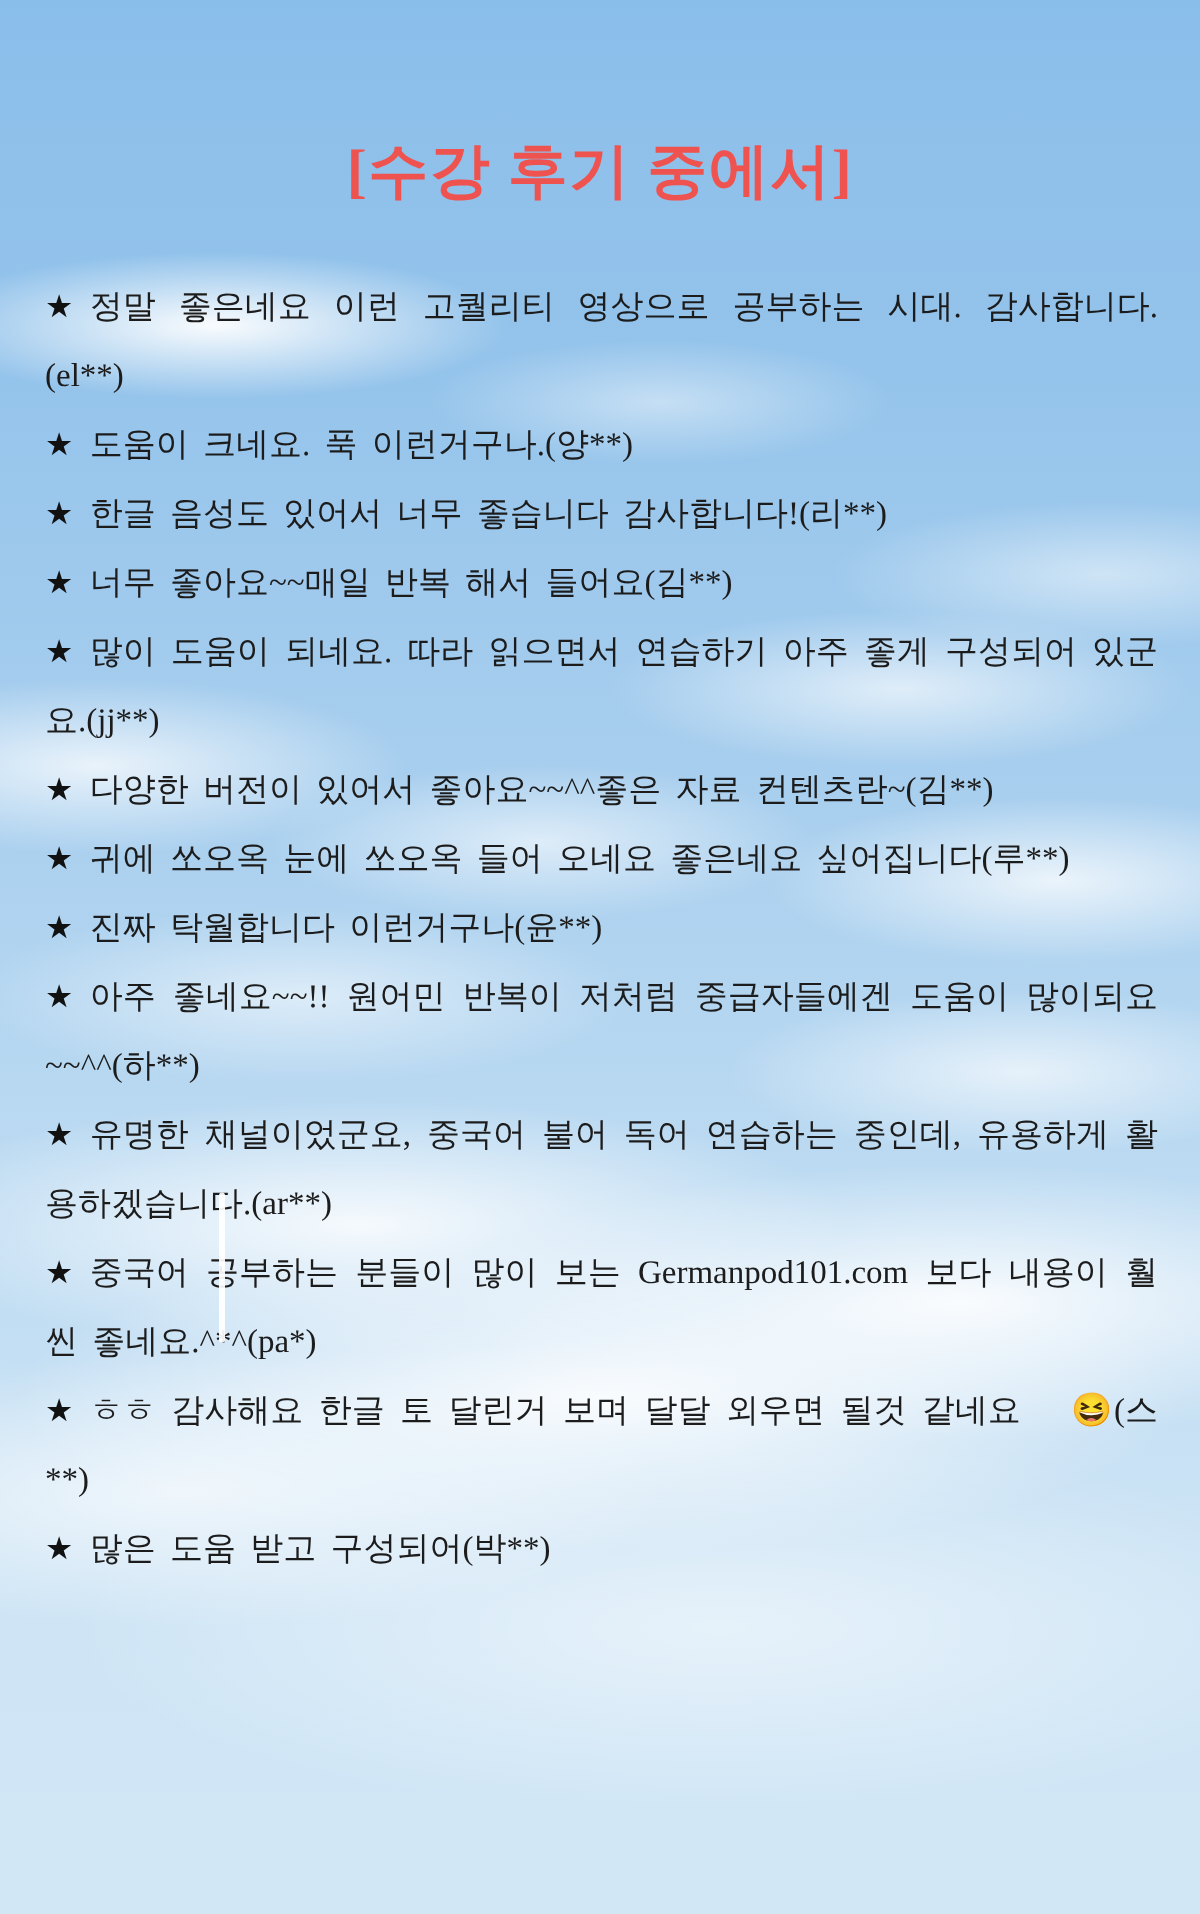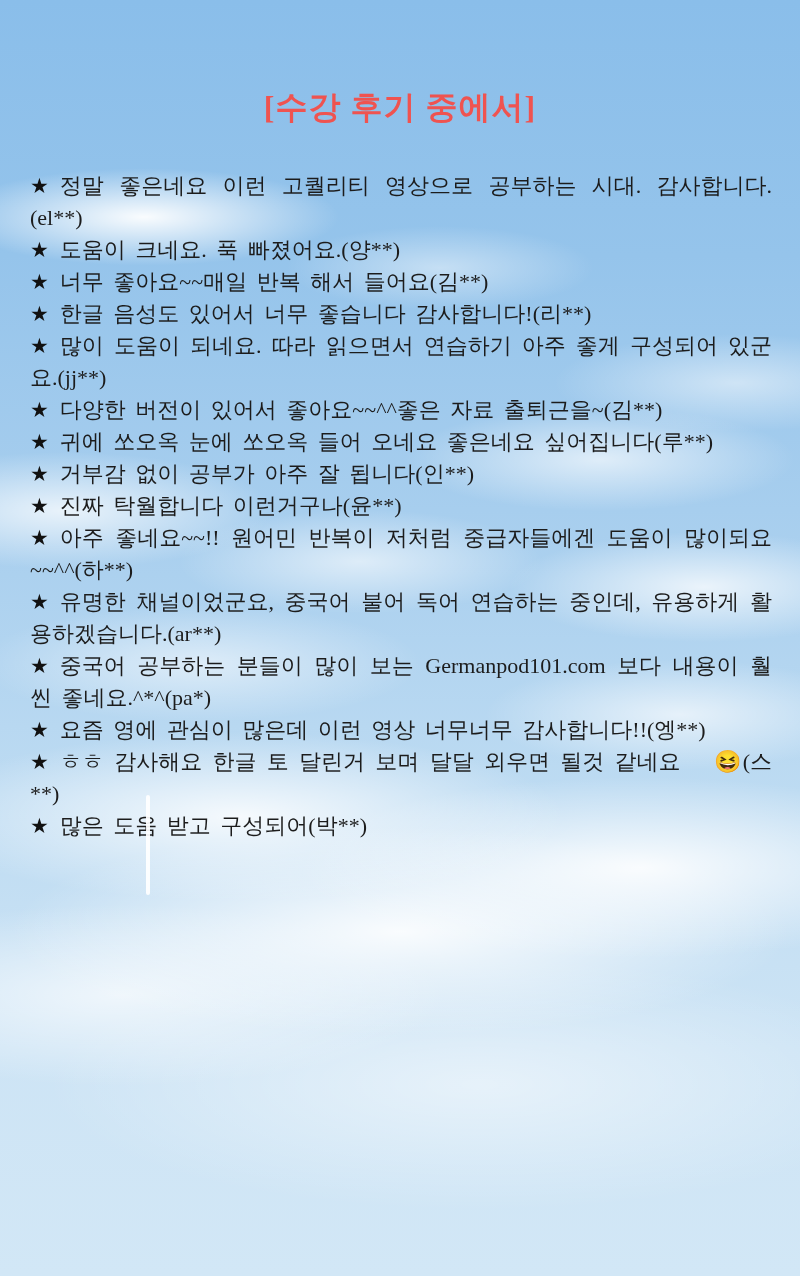"[수강 후기 중에서]" .title { font-size: 32px -> 40px }
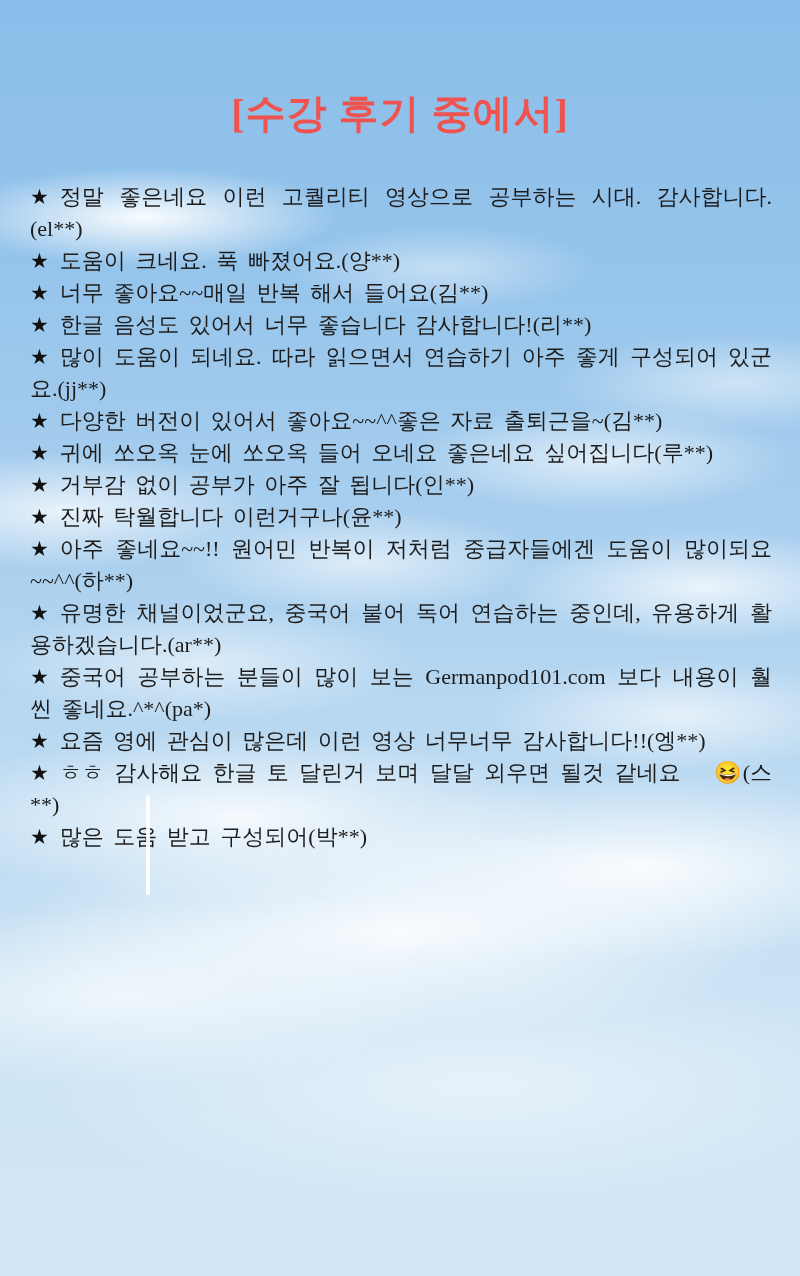"★ 정말 좋은네요 이런 고퀄리티" .review { line-height: 32px -> 46px }
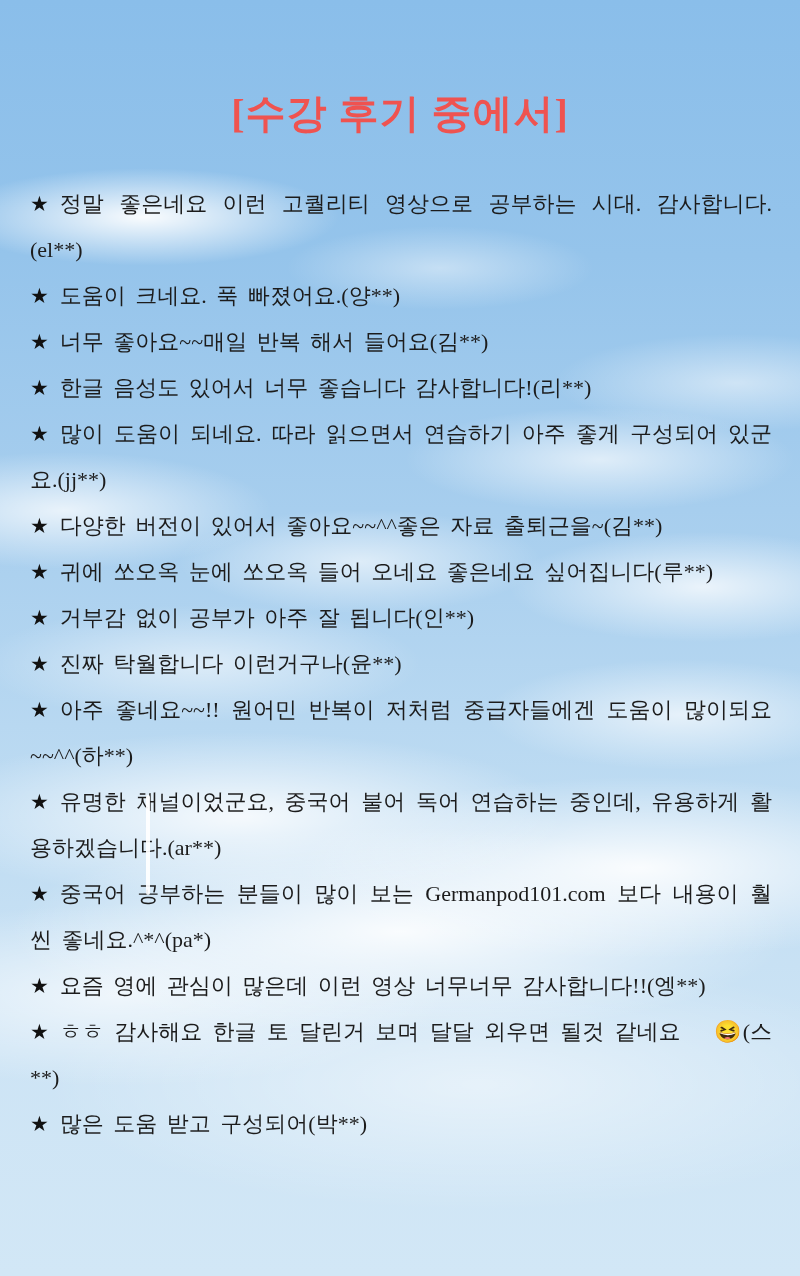"도움이 크네요. 푹 빠졌어요.(양**)" span { text: 빠졌어요 -> 이런거구나 }
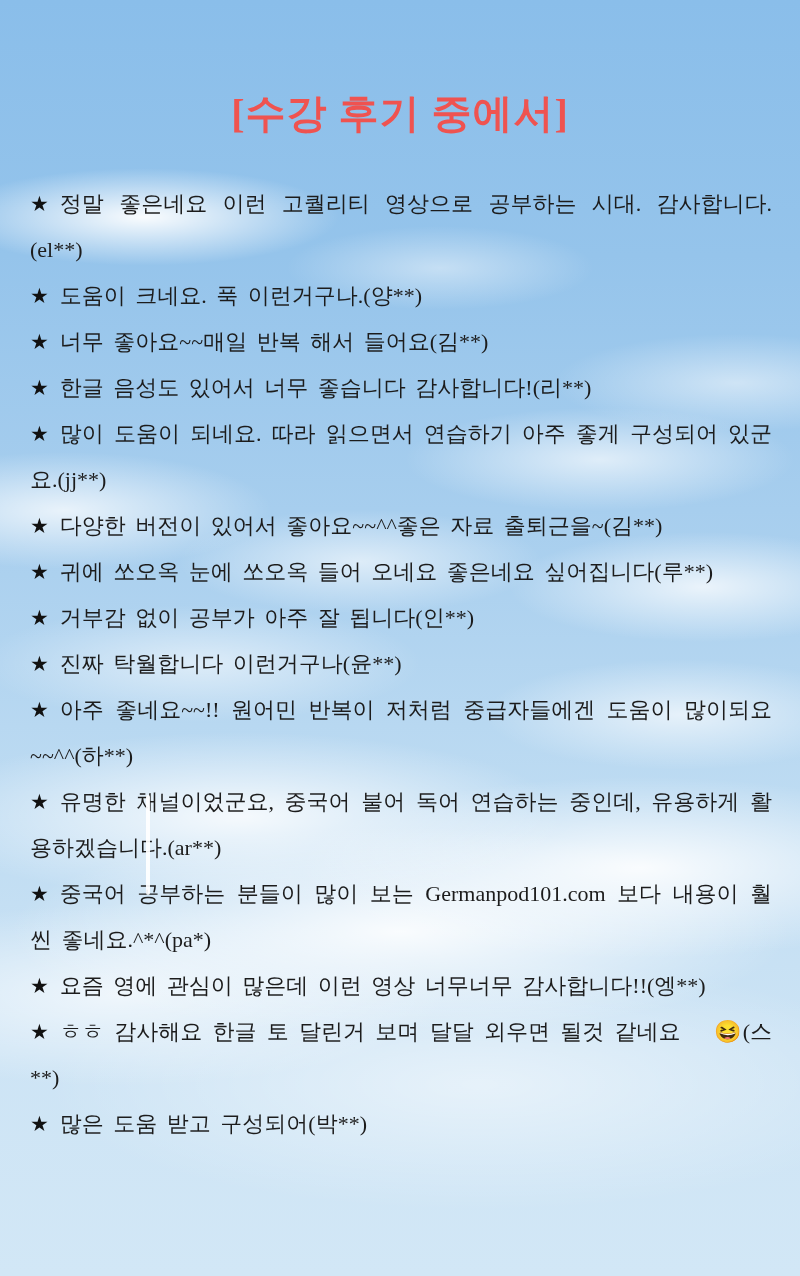"★ 너무 좋아요~~매일 반복 해서" p.review { order: before "★ 한글 음성도 있어서 너무" -> after "★ 한글 음성도 있어서 너무" }
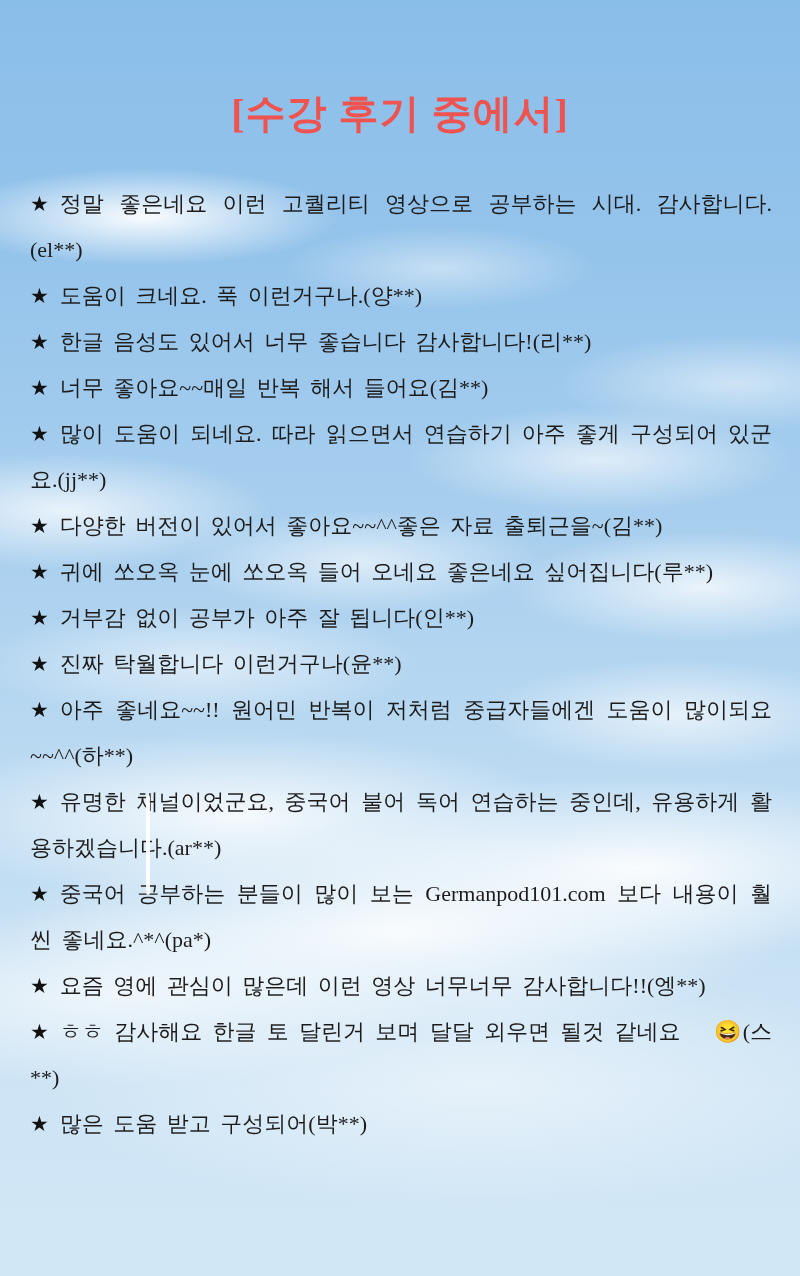"다양한 버전이 있어서 좋아요~~^^좋은 자료" span { text: 출퇴근을 -> 컨텐츠란 }
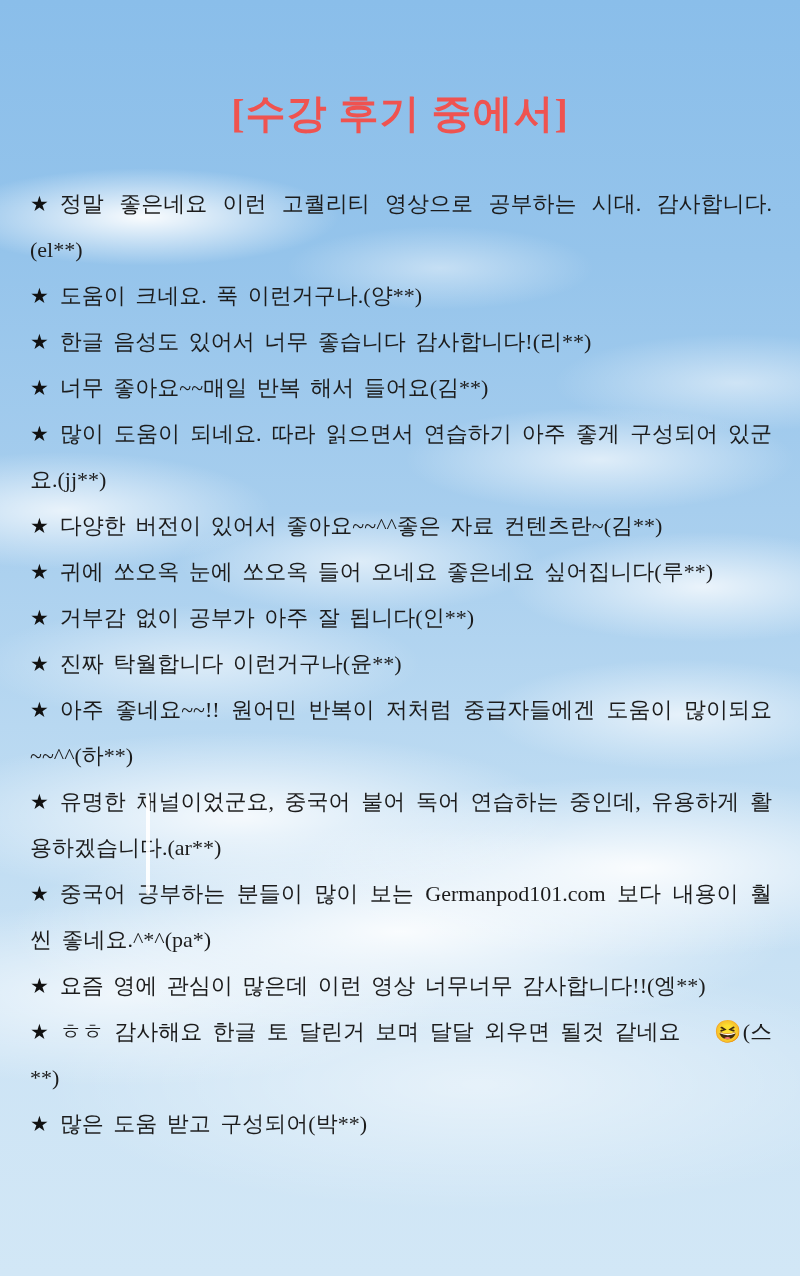"★ 거부감 없이 공부가 아주" p.review { html: <p><span>★</span><span>거부감 없이 공부가 아주 잘 됩니다(인**)</span></p> -> none }
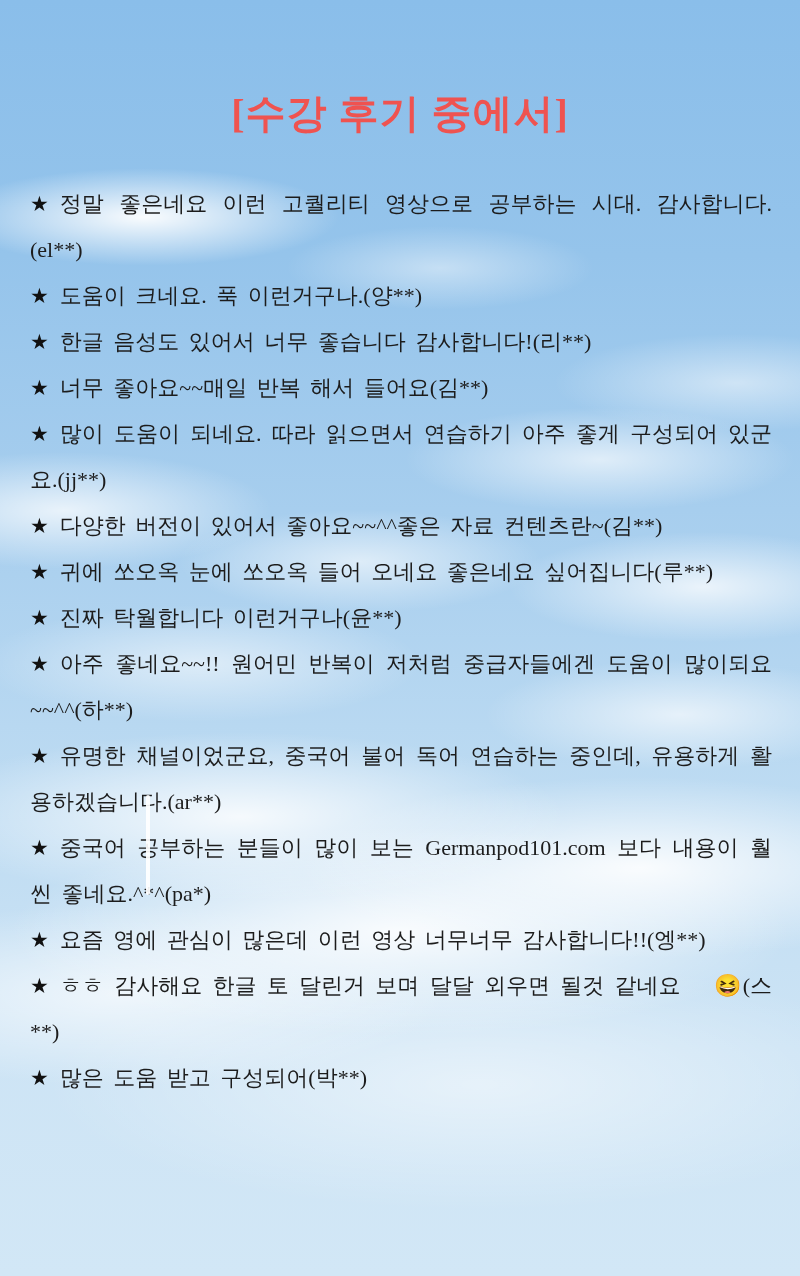"★ 요즘 영에 관심이 많은데" p.review { html: <p><span>★</span><span>요즘 영에 관심이 많은데 이런 영상 너무너무 감사합니다!!(엥**)</span></p> -> none }
